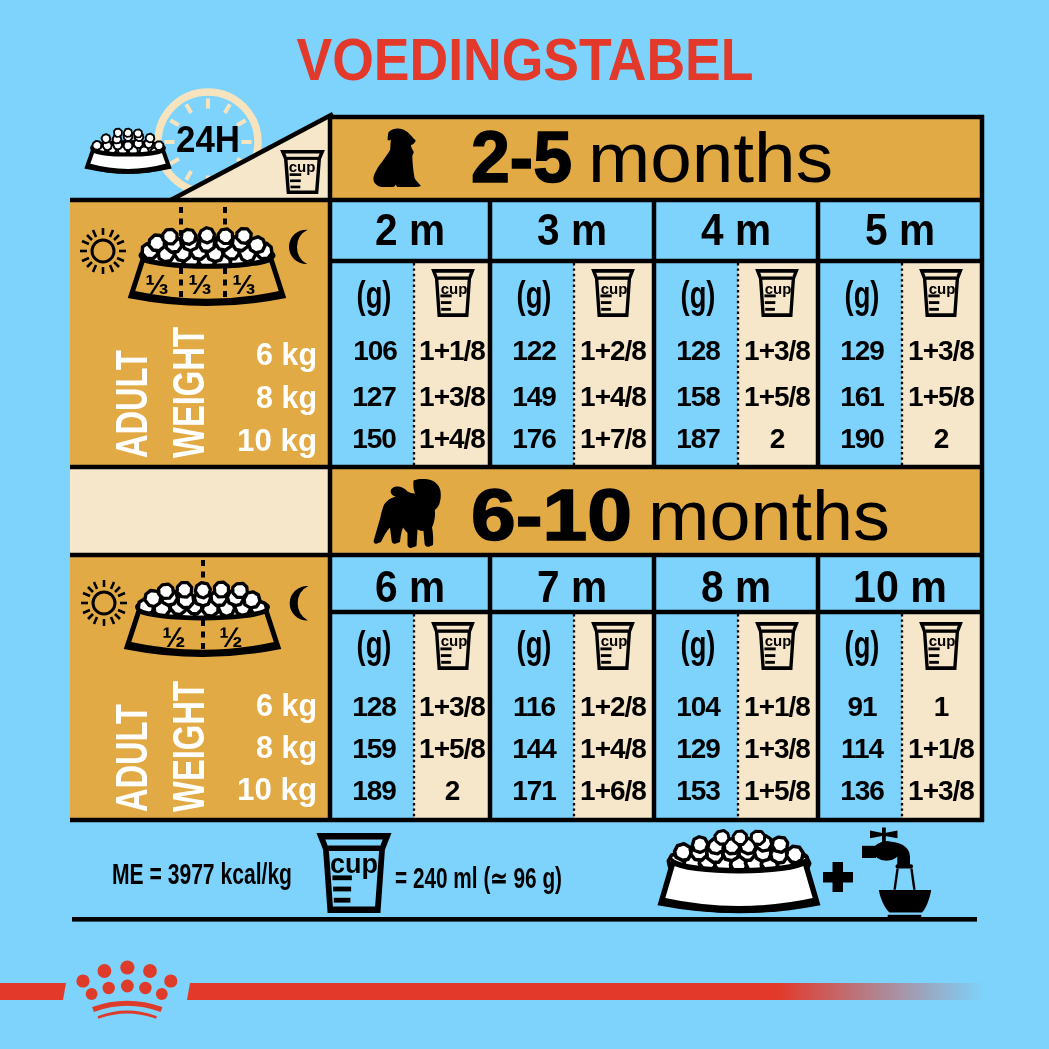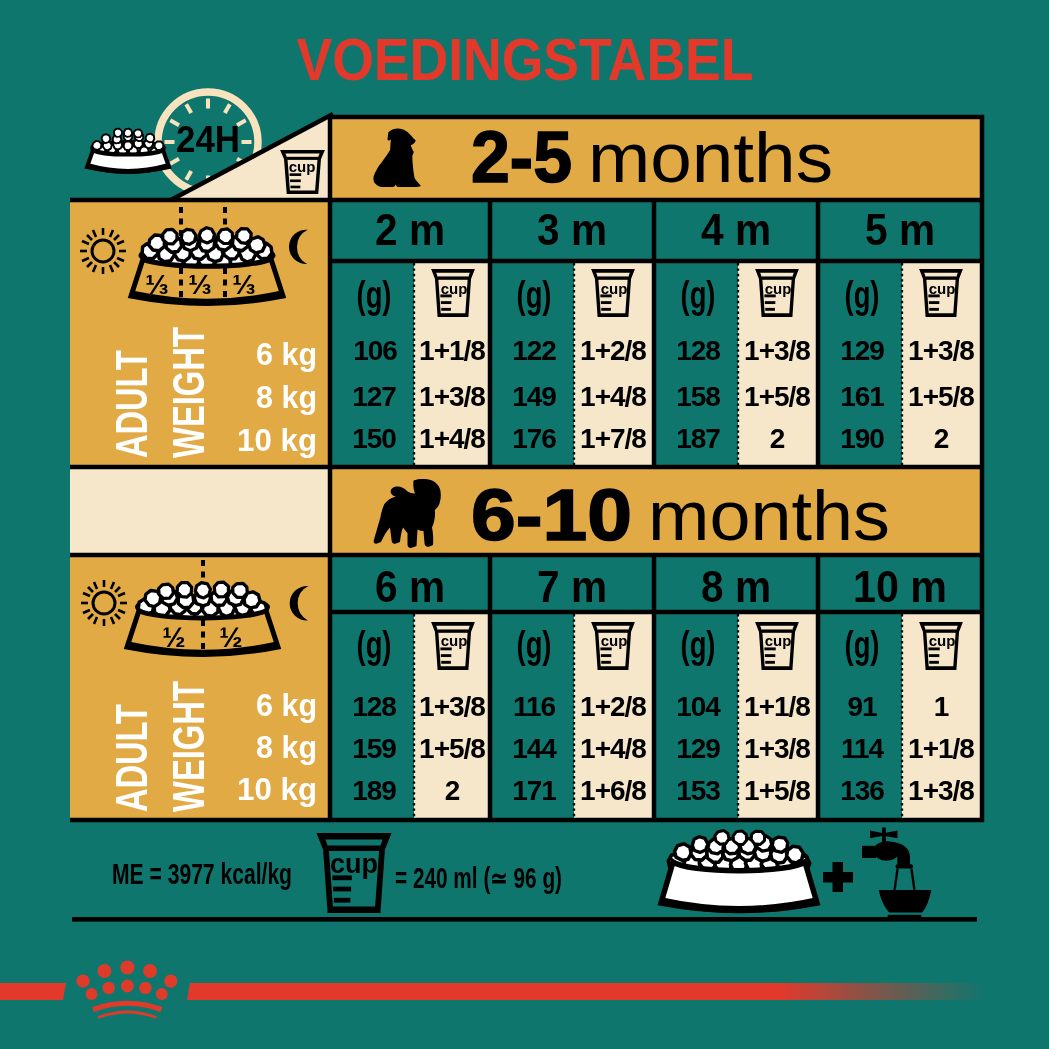"VOEDINGSTABEL" #page { background: #0f766e -> #7dd3fc }
